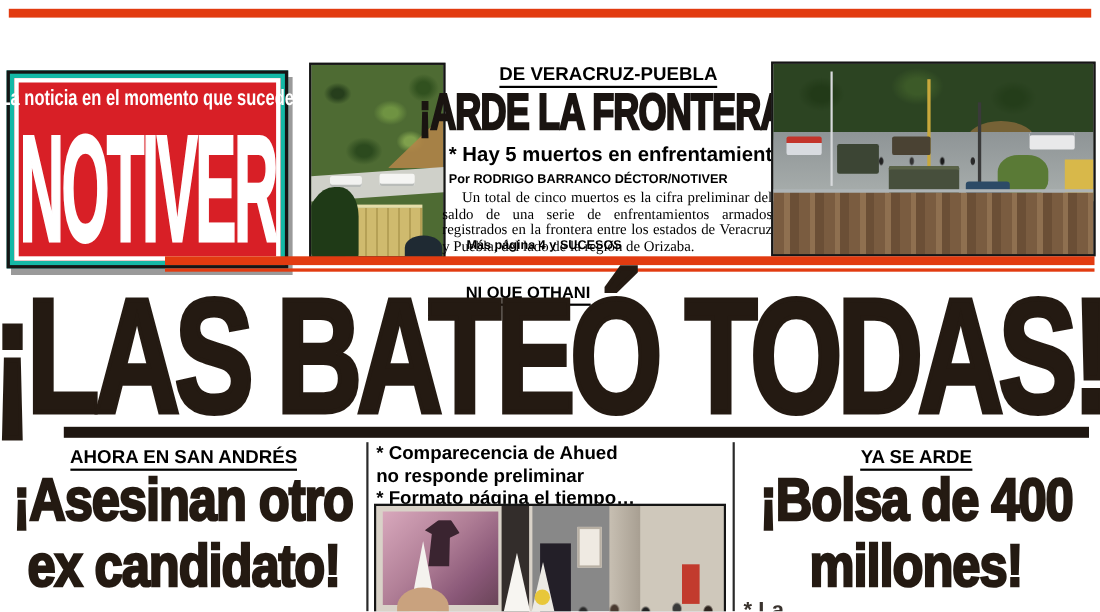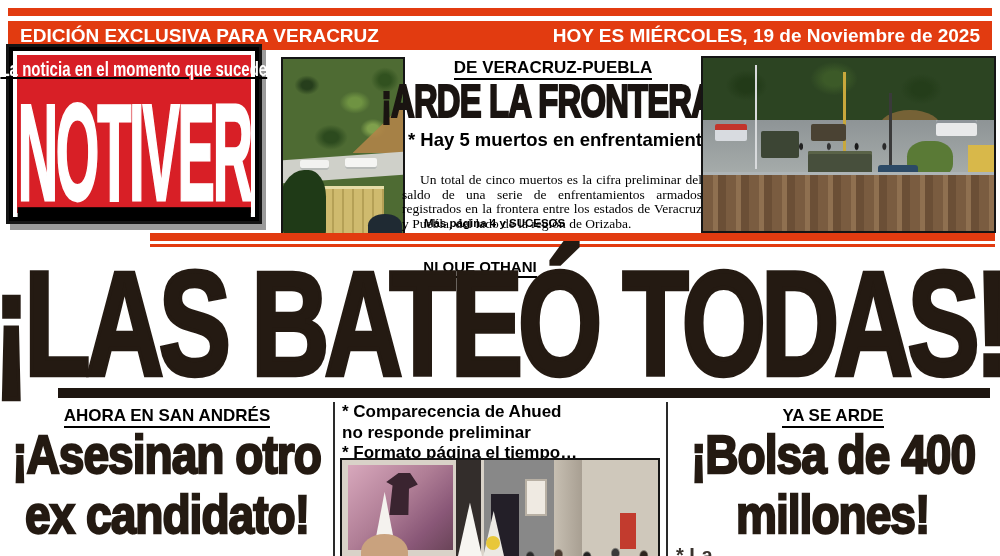"EDICIÓN EXCLUSIVA PARA VERACRUZ" div.abs { html: <div> <span>EDICIÓN EXCLUSIVA PARA VERACRUZ</span> <span>HOY ES MIÉRCOLES, 19 de Noviembre de 2025</span> </div> -> none }
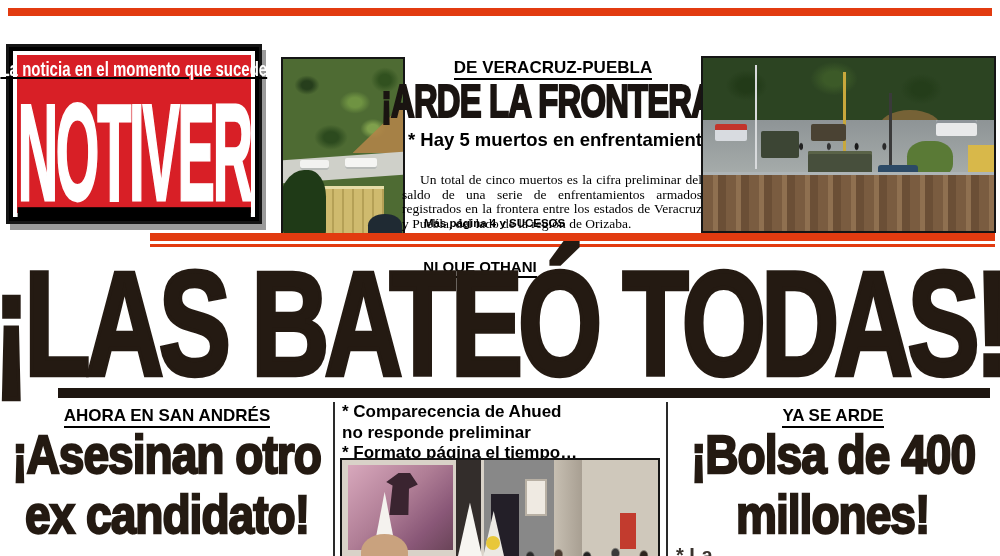"La noticia en el momento" .logo-box { background: #000000 -> #14b8a6; text-decoration: underline -> none; top: 44px -> 64px }
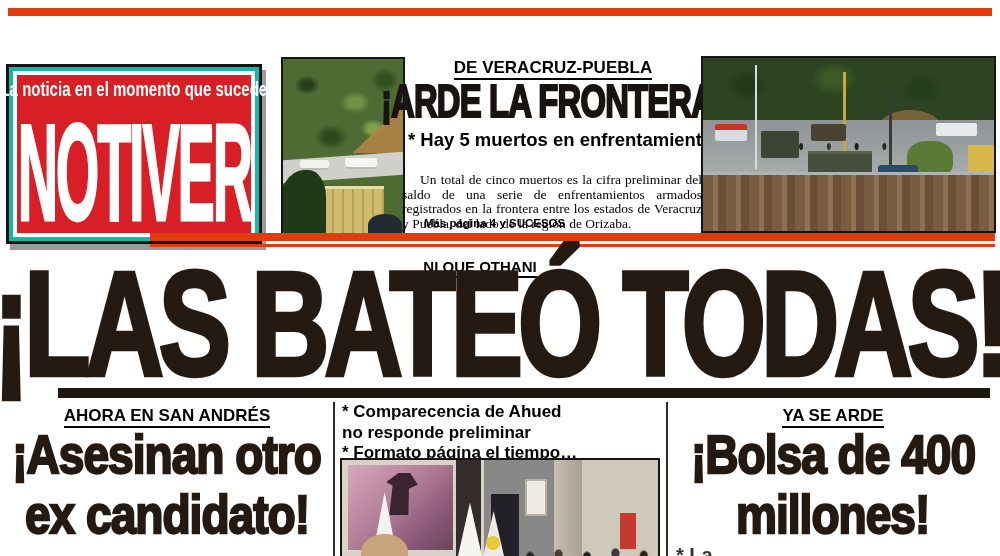"Por RODRIGO BARRANCO DÉCTOR/NOTIVER" div.abs { html: none -> <div>Por RODRIGO BARRANCO DÉCTOR/NOTIVER</div> }
